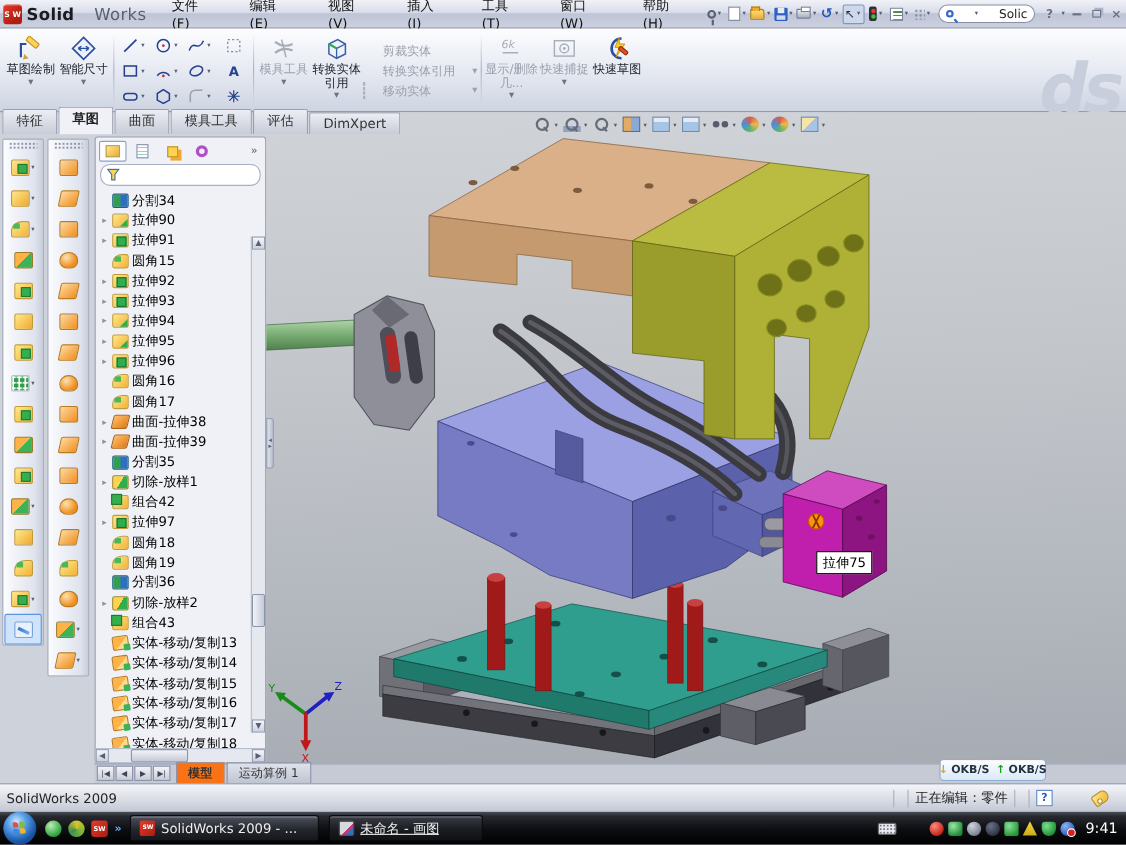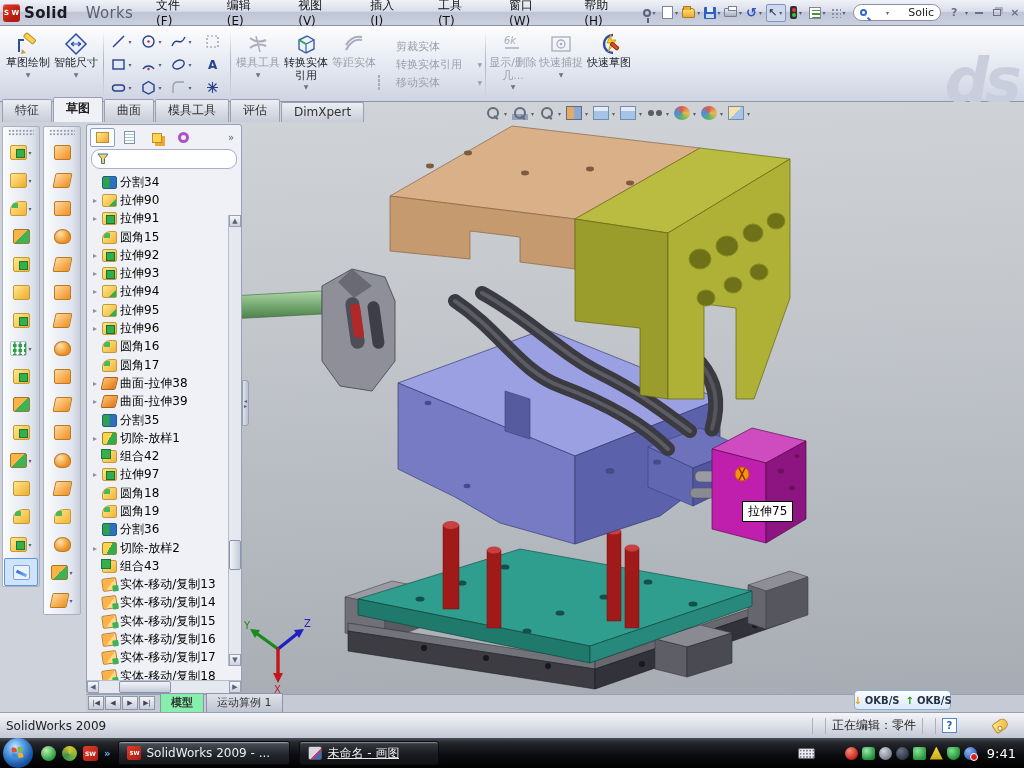"等距实体" div.rb { html: <div> <span> <svg> <path></path> </svg> </span> <span>等距实体</span> </div> -> none }
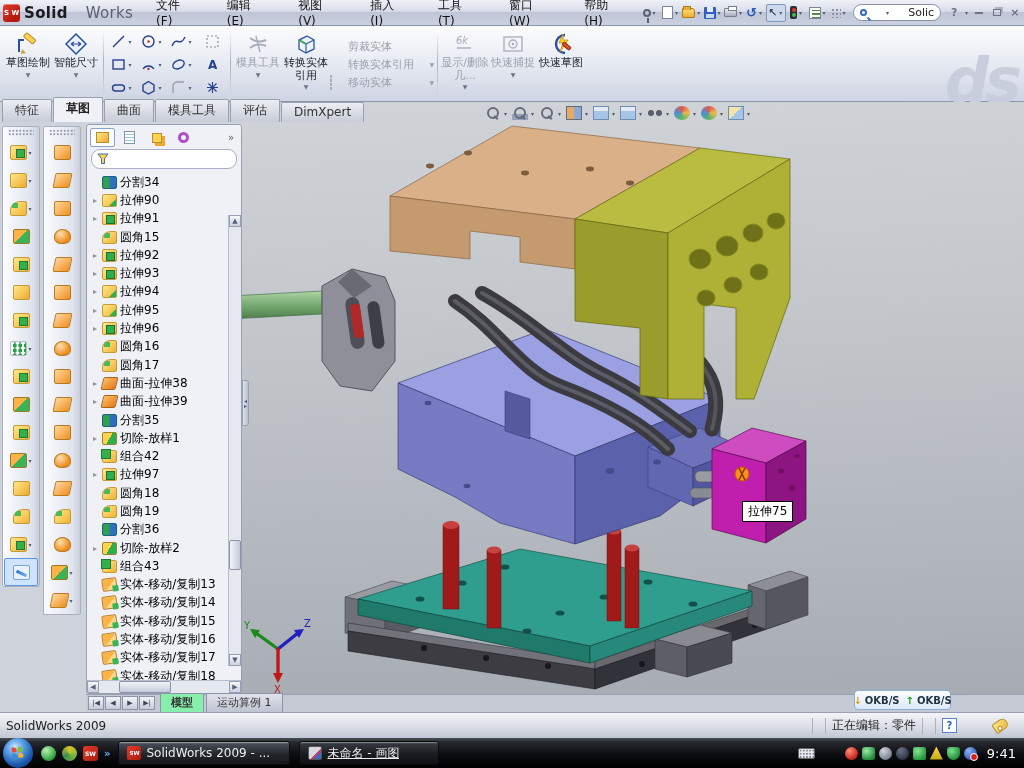"模型" .btab.active { background: #86efac -> #f97316 }
